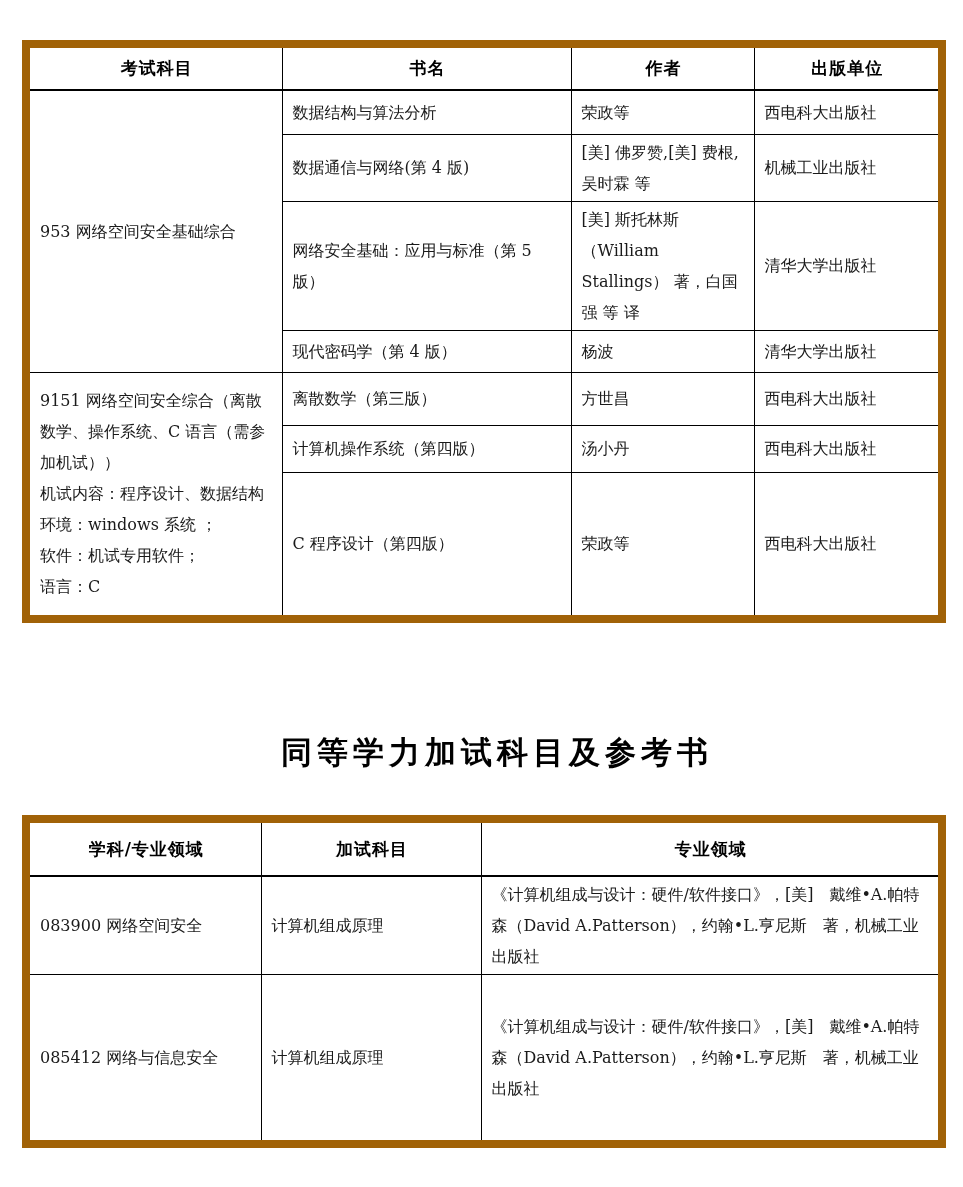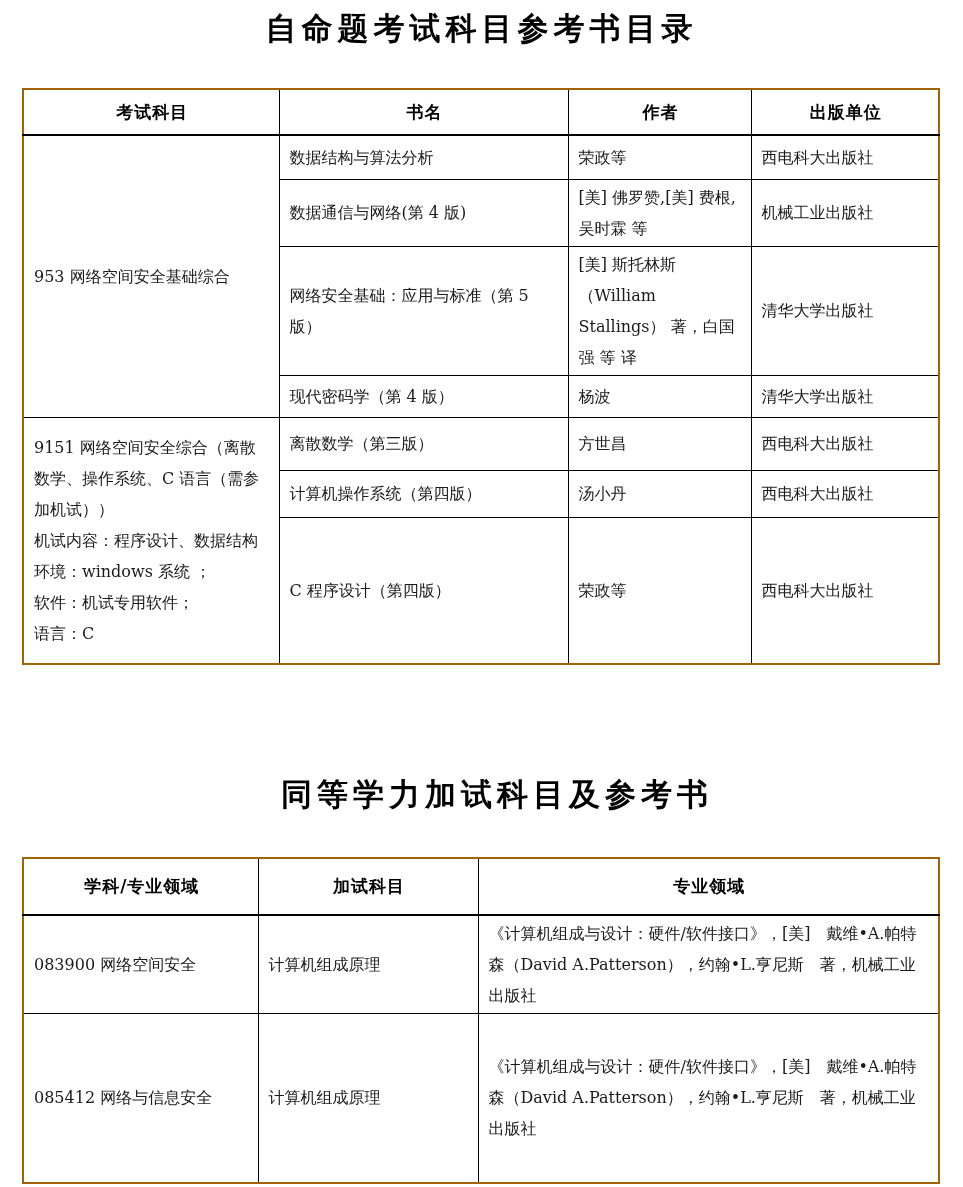"自命题考试科目参考书目录" h1.title { html: <h1>自命题考试科目参考书目录</h1> -> none }
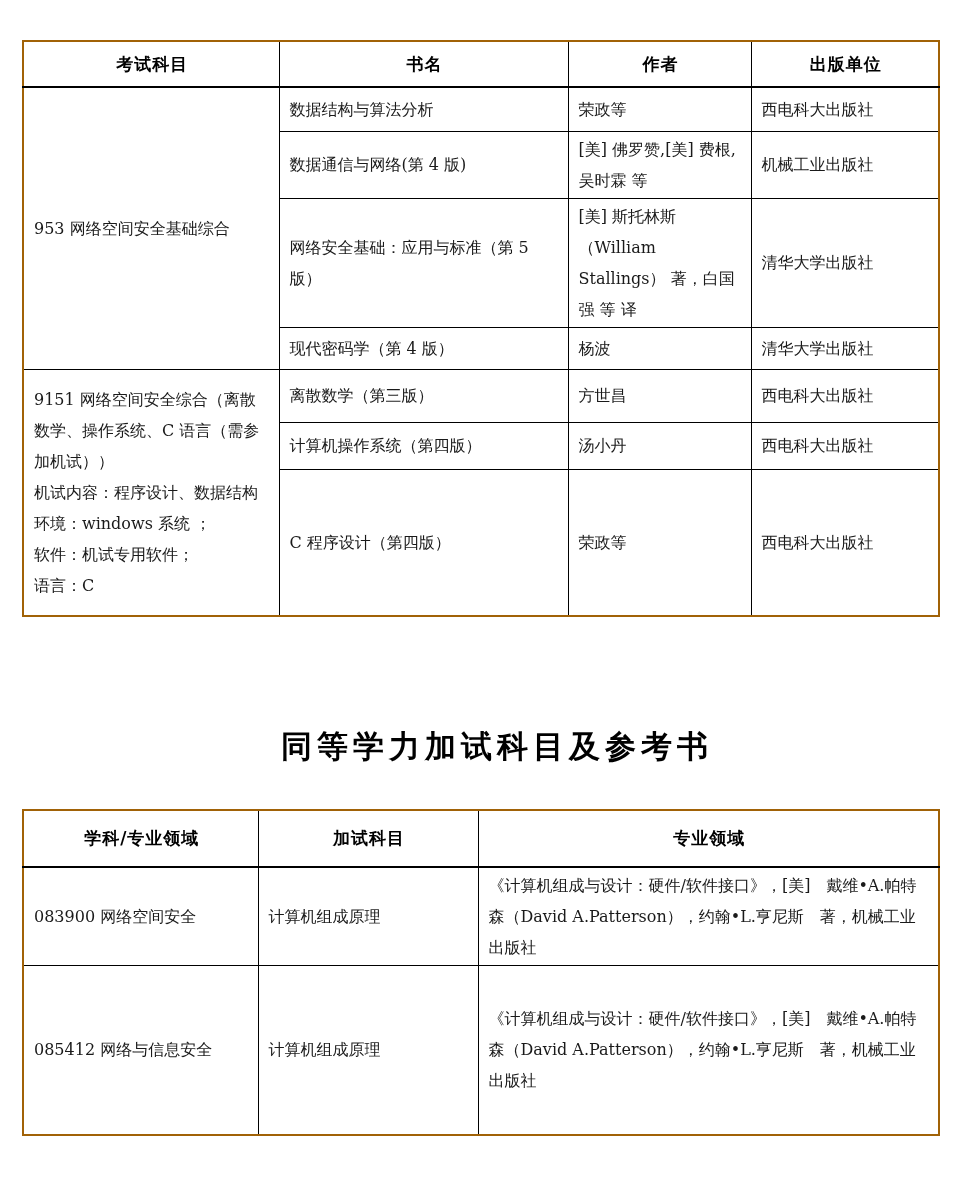"考试科目" table.grid { border: 2px solid #a16207 -> 8px solid #a16207 }
